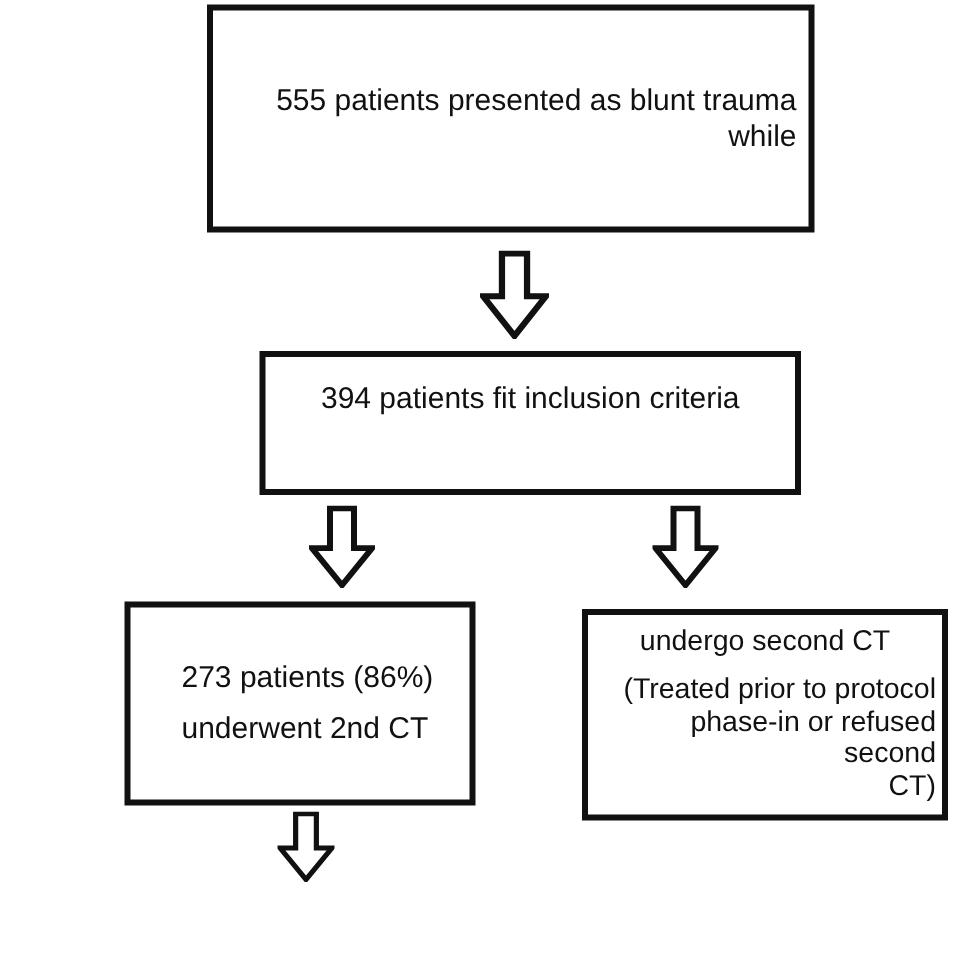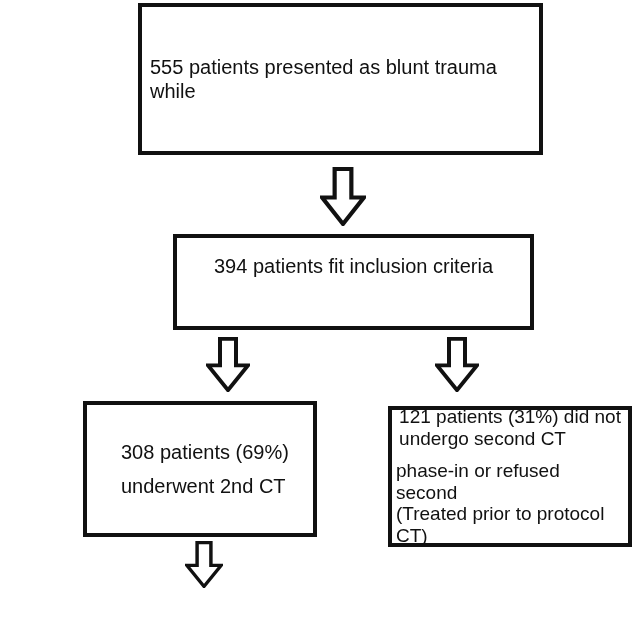"555 patients presented as blunt" .box { text-align: left -> right }
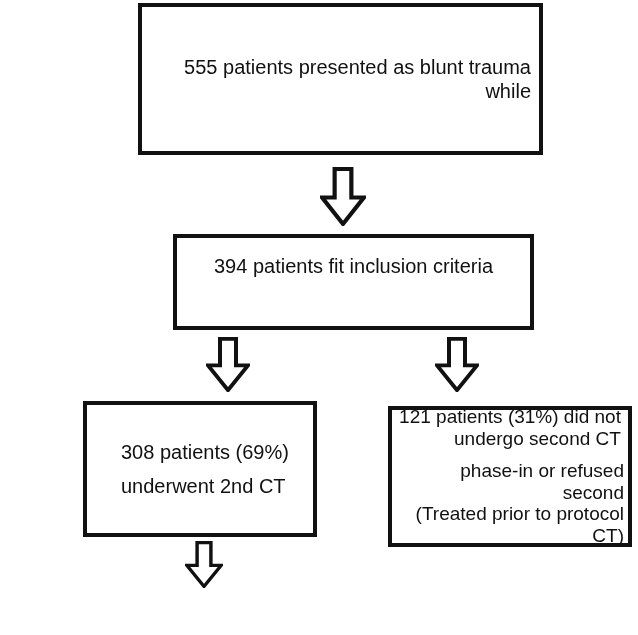"121 patients (31%) did not" span.line { html: <span>121 patients (31%) did not</span> -> none }
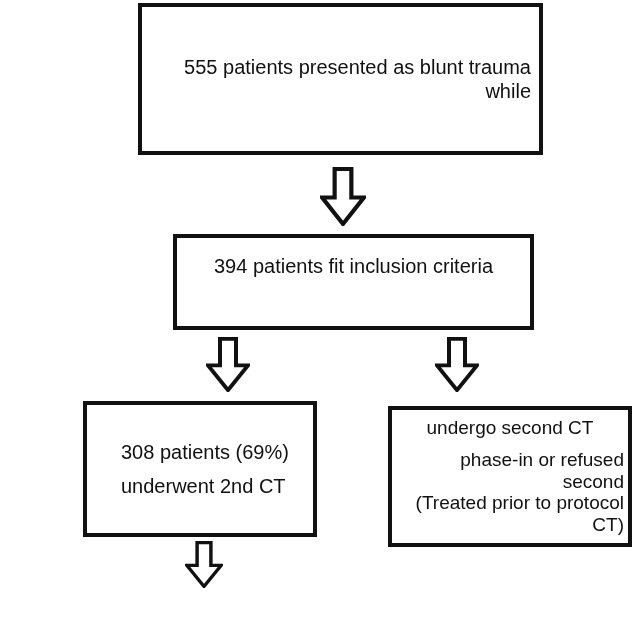"308 patients (69%)" span.line { text: 308 patients (69% -> 273 patients (86% }
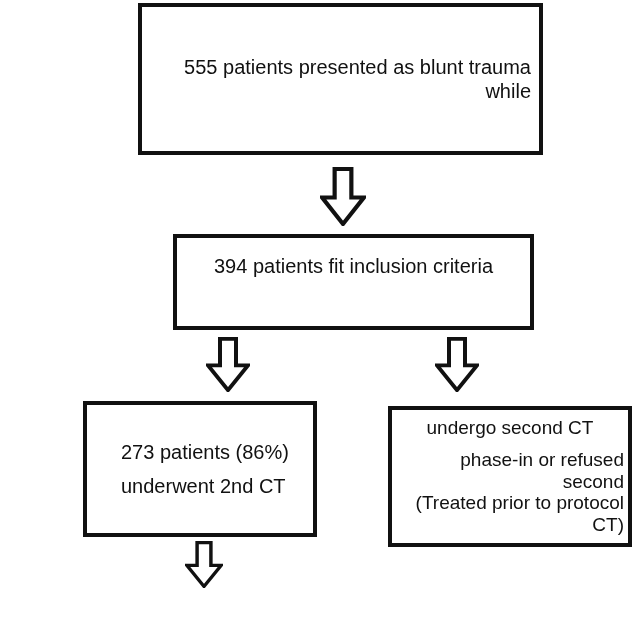"phase-in or refused second" span.line { order: before "(Treated prior to protocol" -> after "(Treated prior to protocol" }
